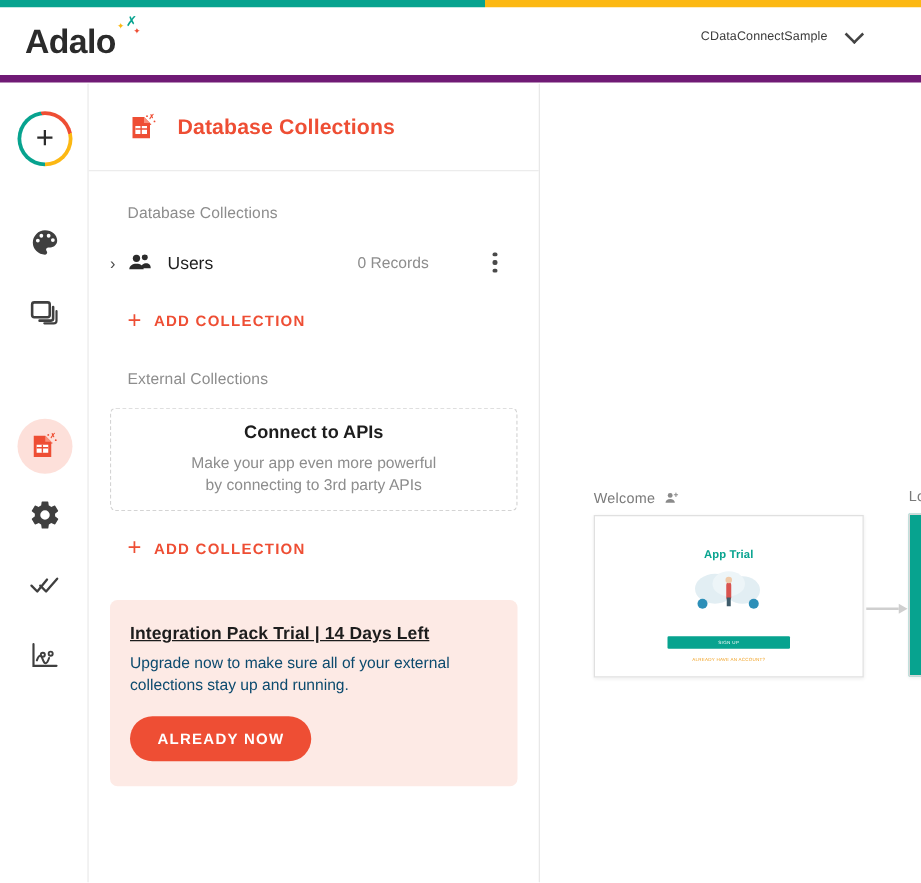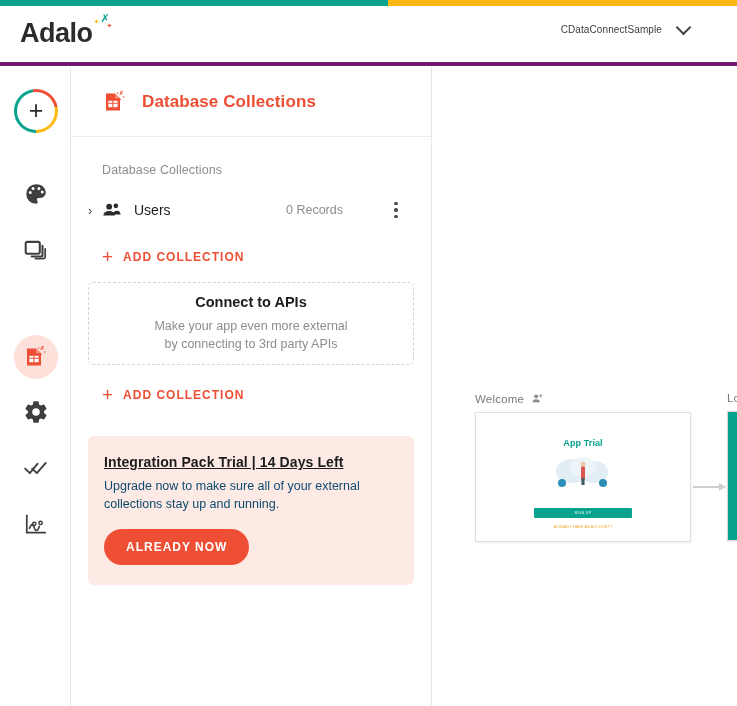"Adalo" .header { border-bottom: 4px solid #701a75 -> 6px solid #701a75 }
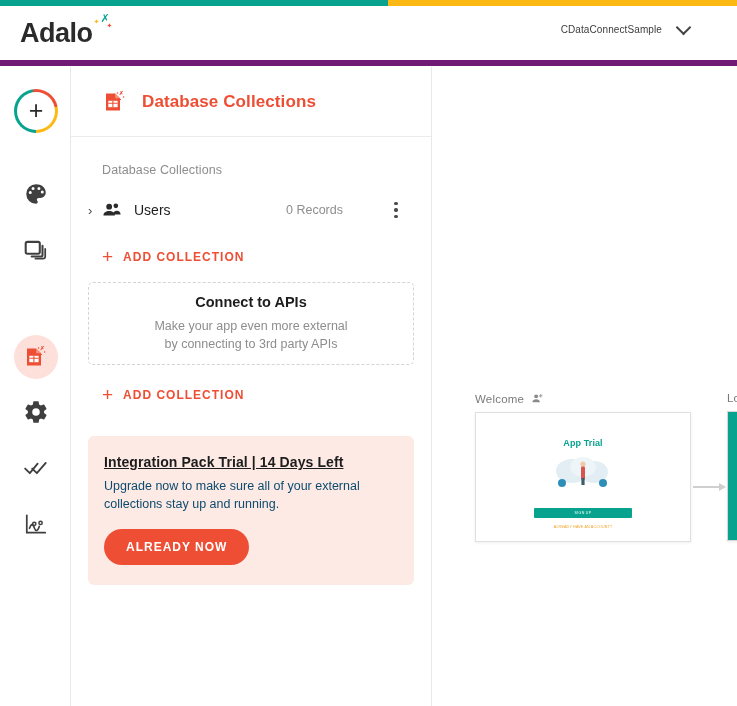"External Collections" div.section-label { html: none -> <div>External Collections</div> }
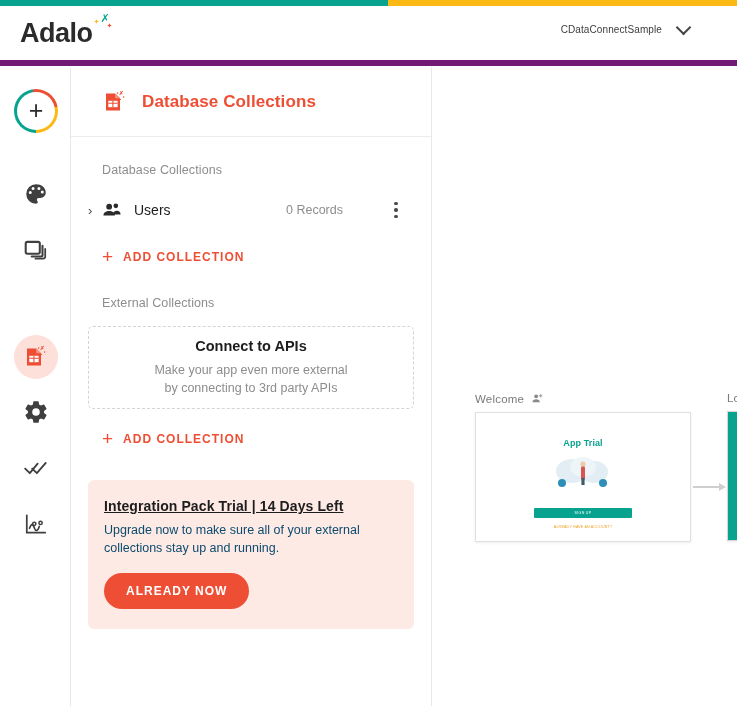"Make your app even more" span { text: external -> powerful }
